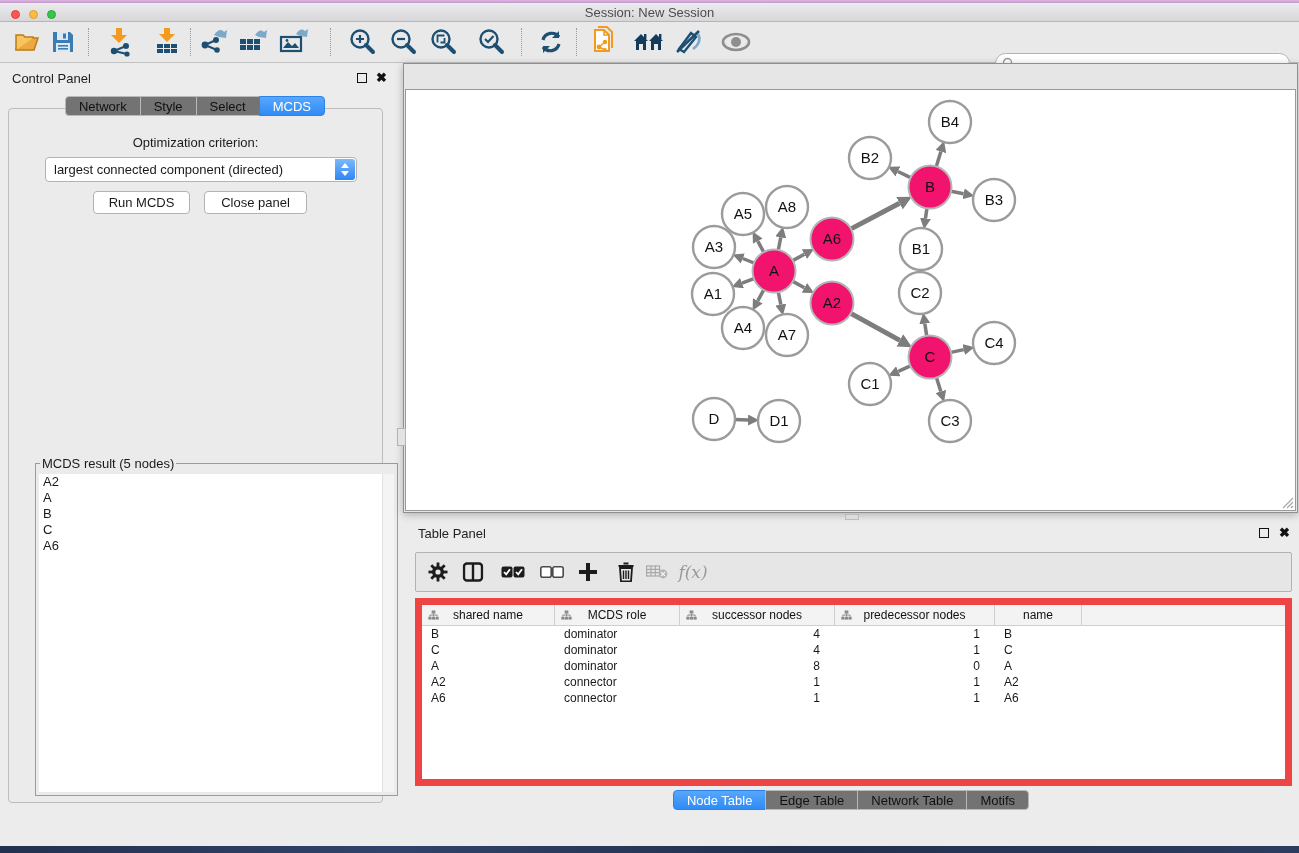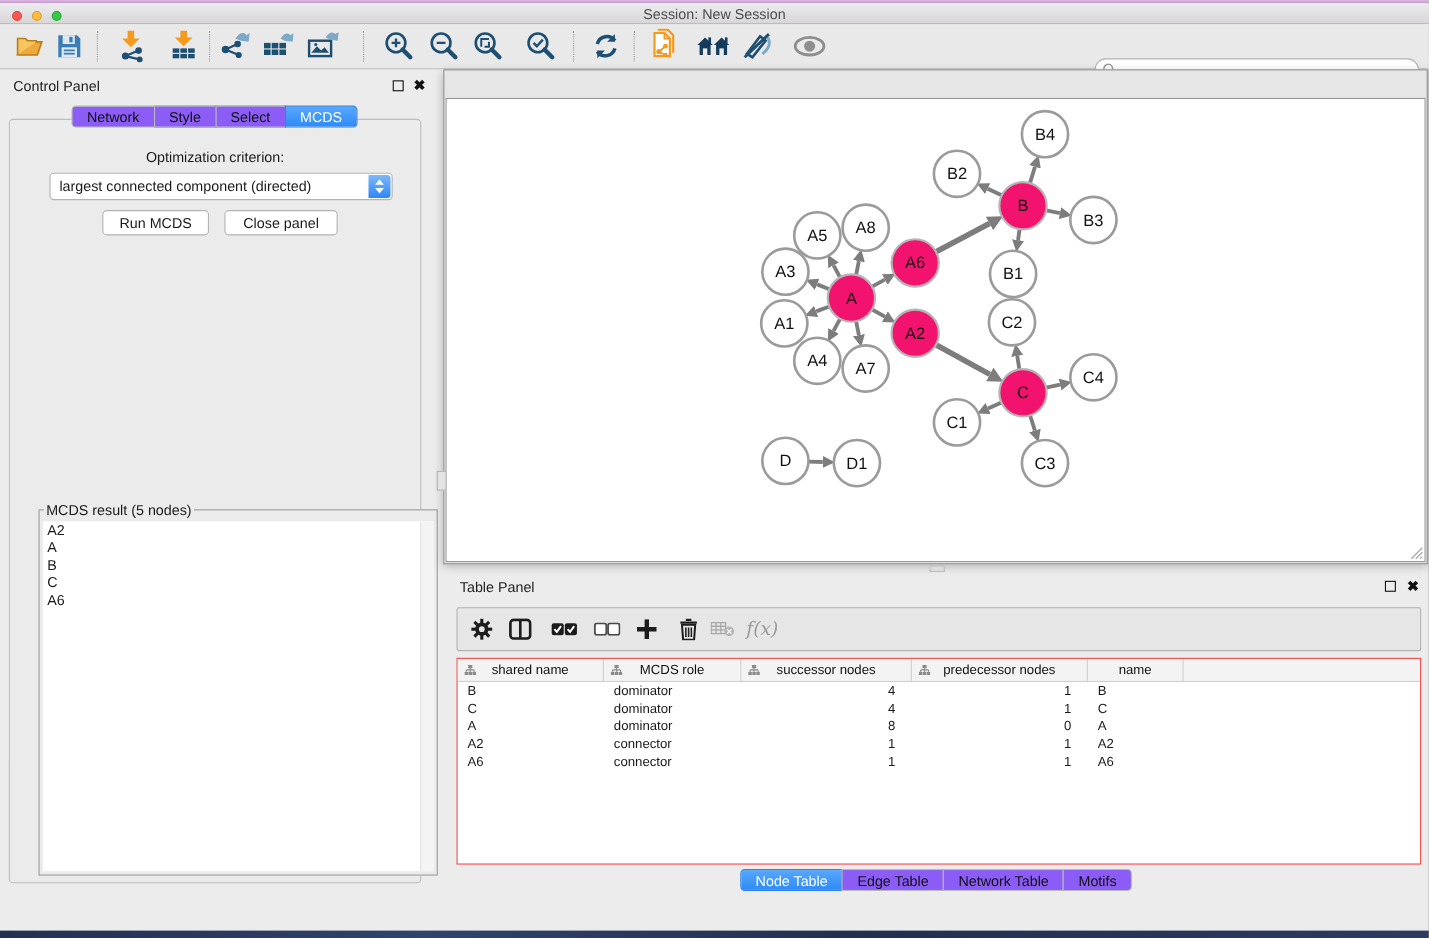"Network" .tab { background: #8b5cf6 -> #737373 }
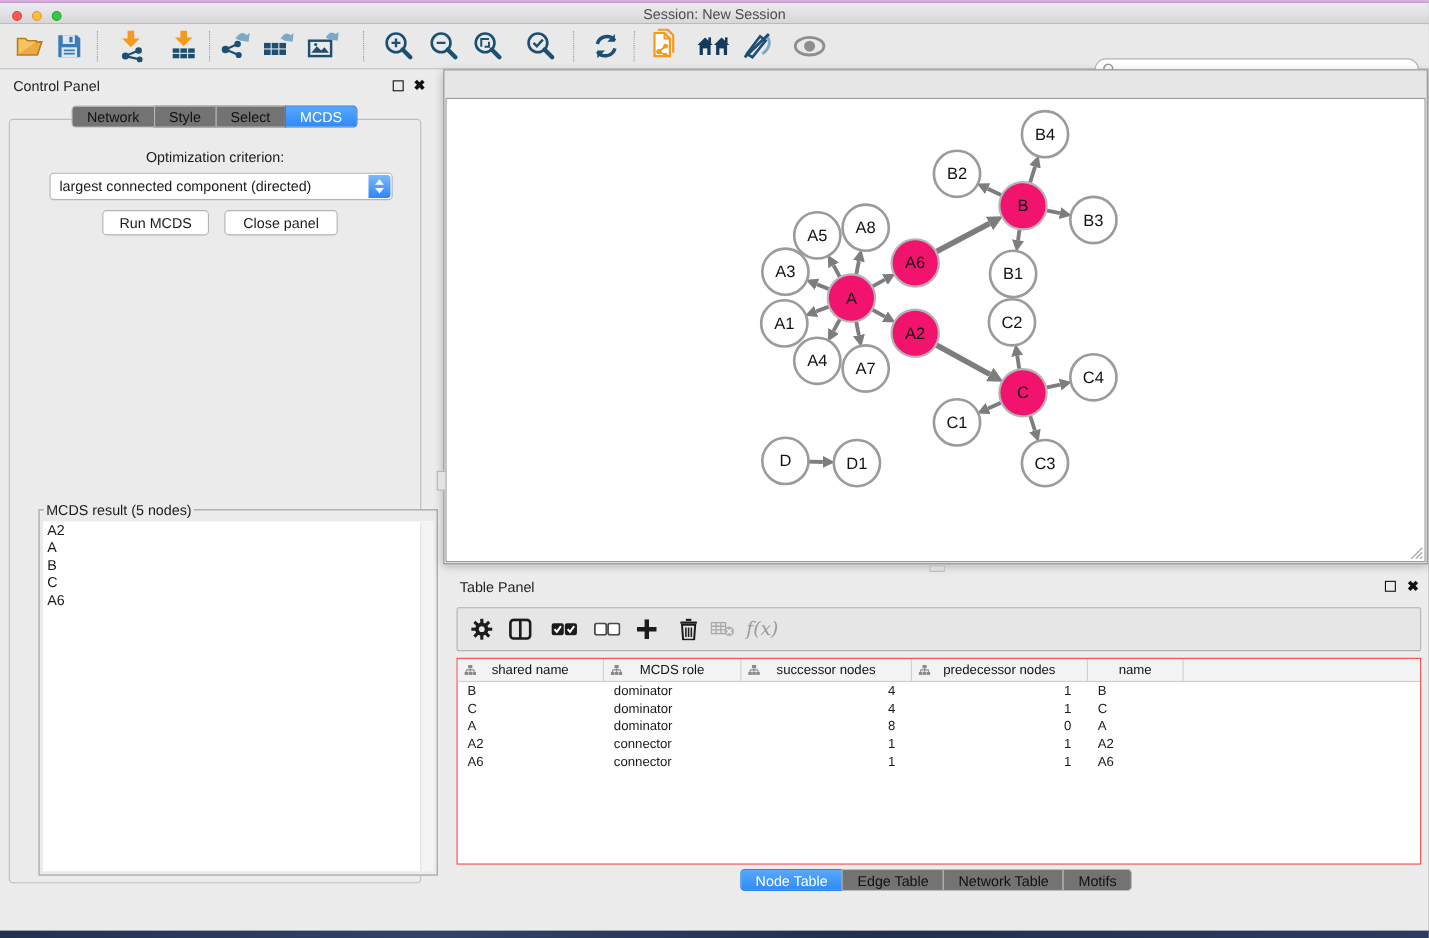"shared name" .tp-table { border: 1px solid #ef4444 -> 7px solid #ef4444 }
